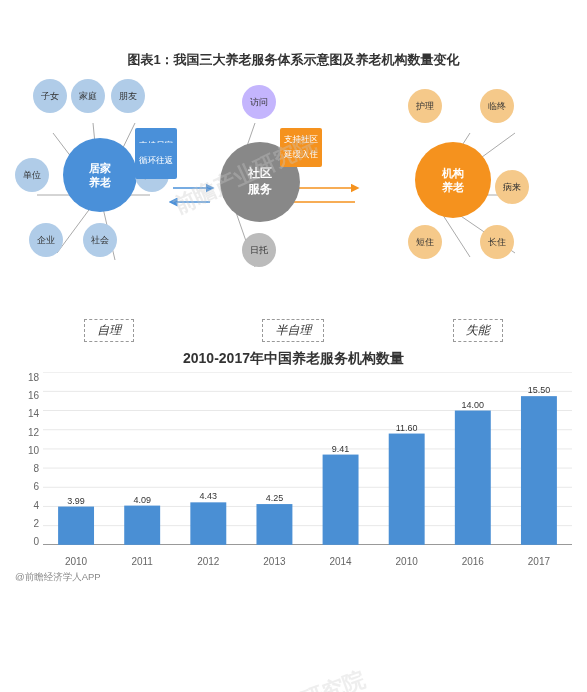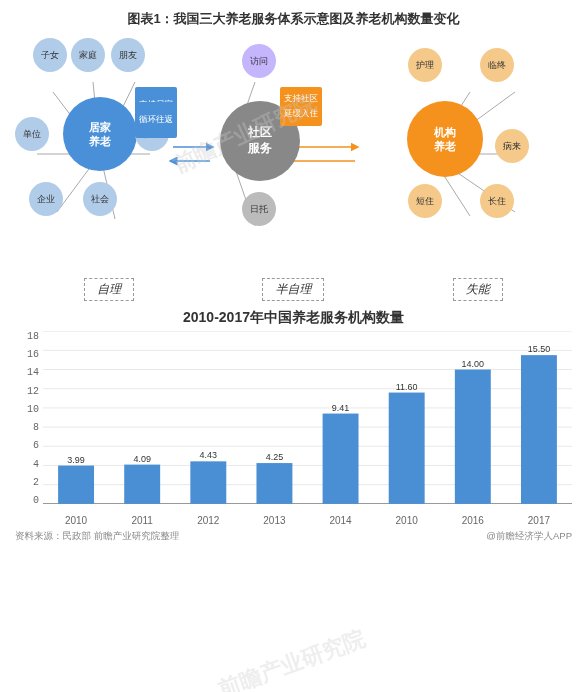"图表1：我国三大养老服务体系示意图及养老机构数量变化" .page-container { margin-top: none -> 41px }
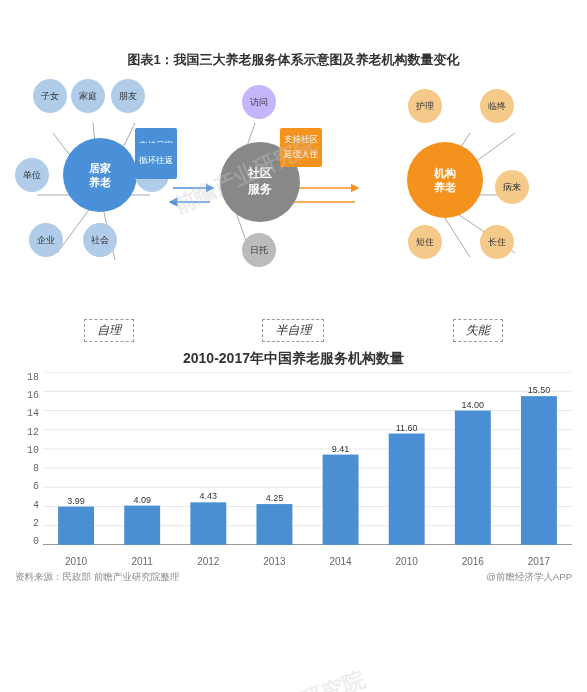"机构" div.main-circle-orange { left: 37px -> 45px }
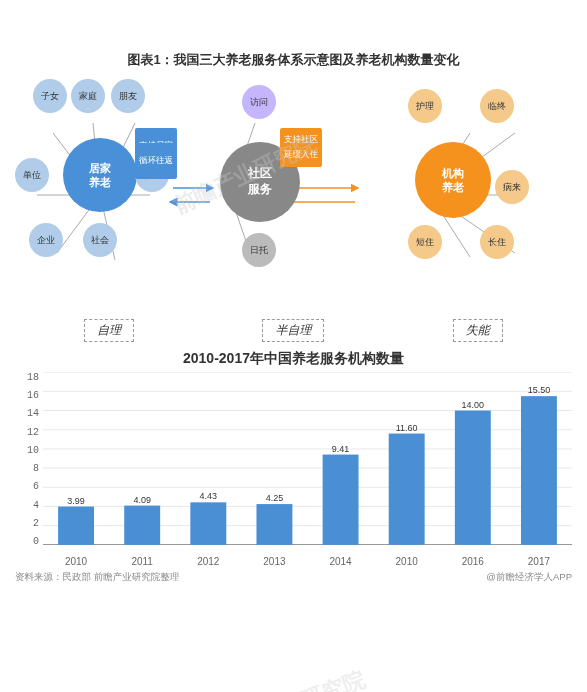"18" .y-axis { font-family: Liberation Mono, monospace -> none }
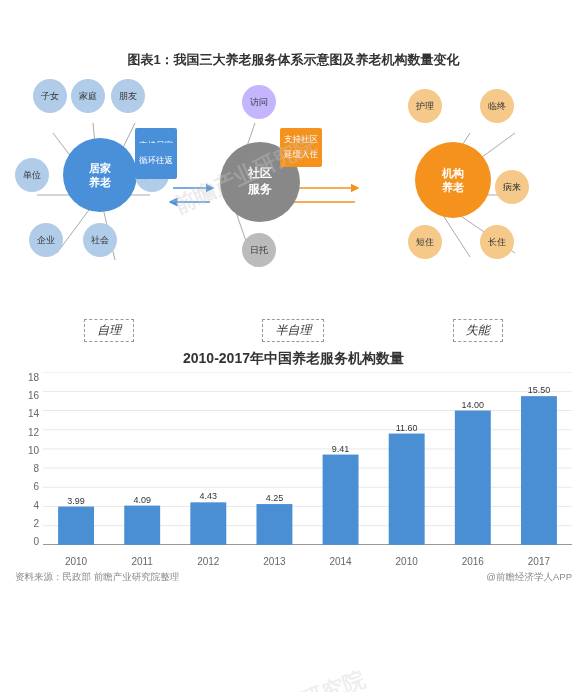"资料来源：民政部 前瞻产业研究院整理" span { html: <span>资料来源：民政部 前瞻产业研究院整理</span> -> none }
